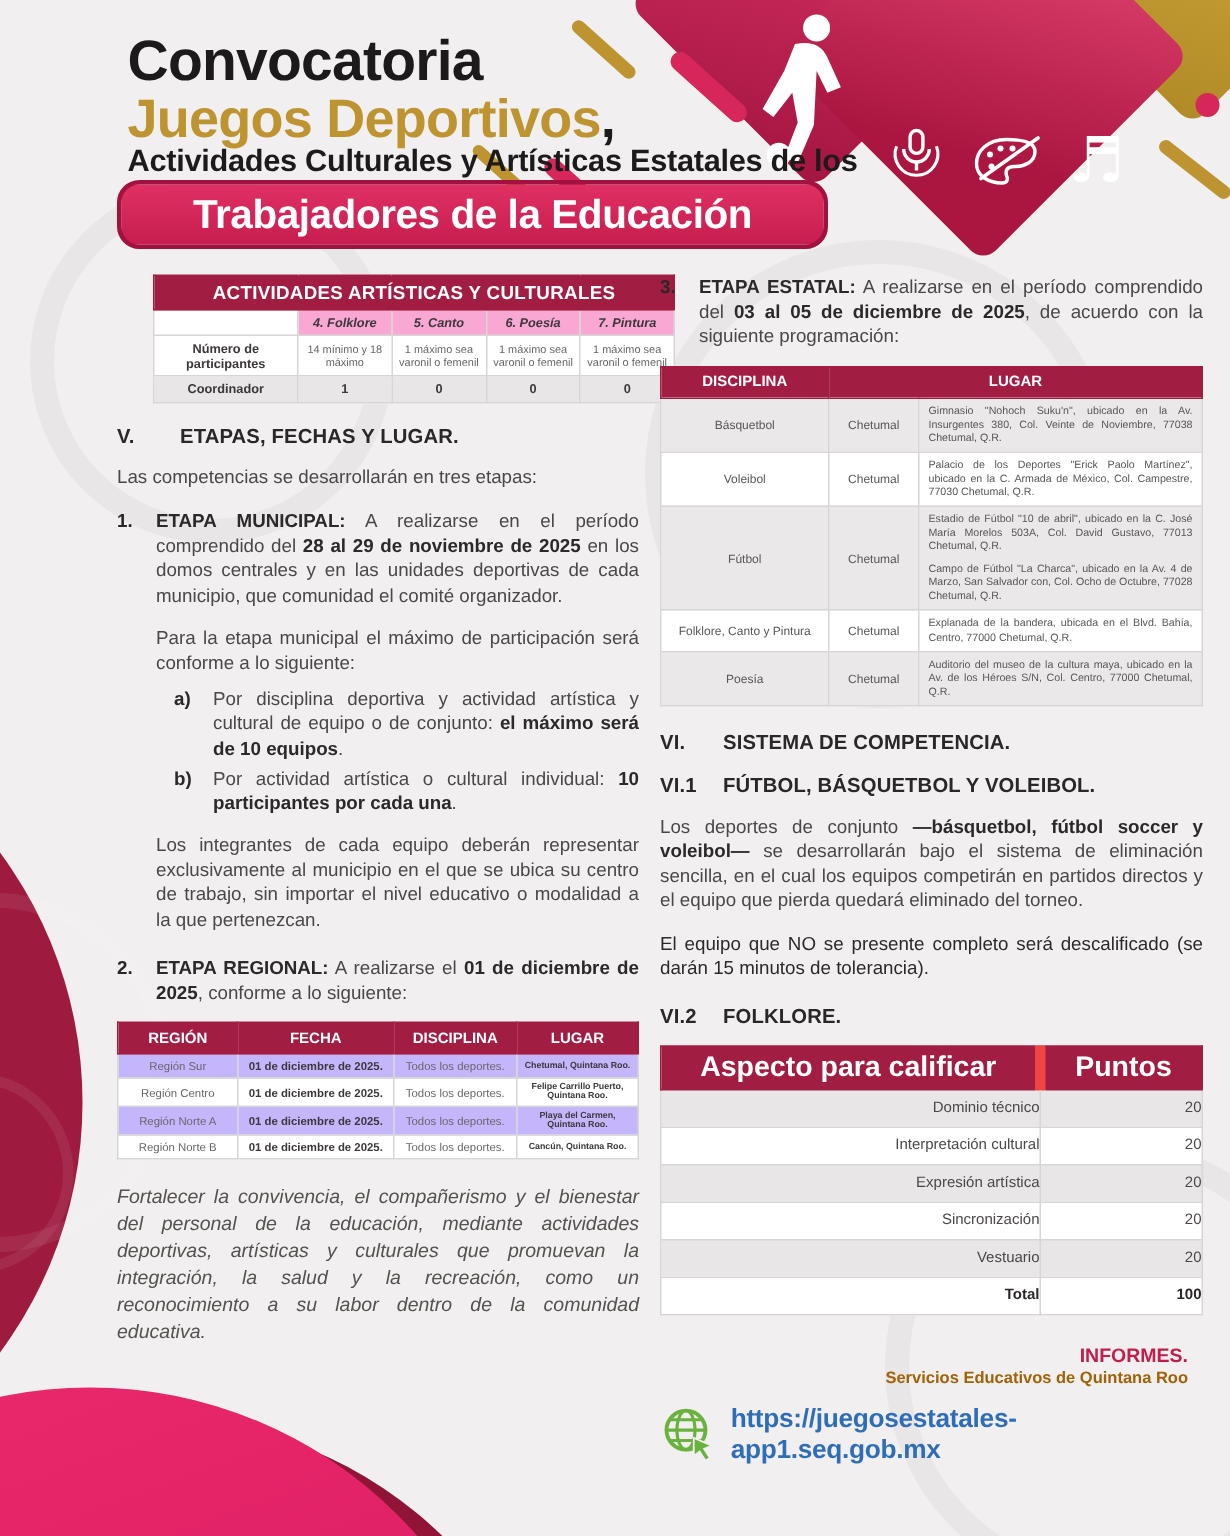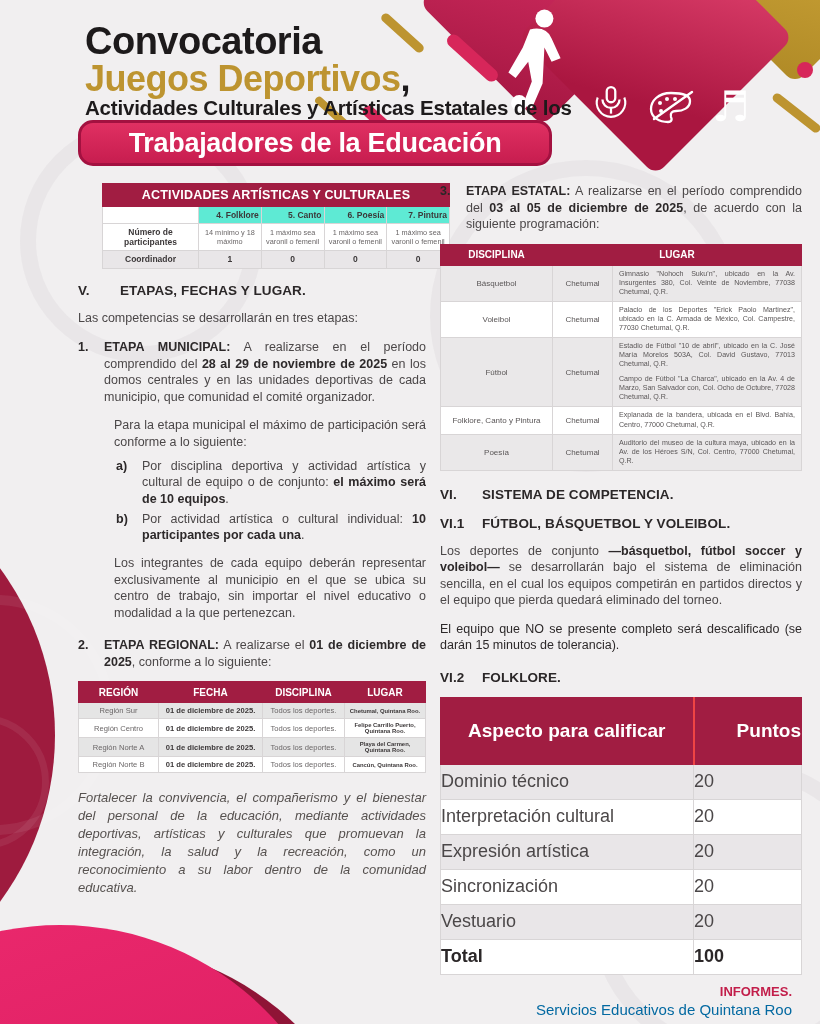"4. Folklore" .act-table .colhead { background: #5eead4 -> #f9a8d4; font-style: none -> italic; text-align: right -> center }
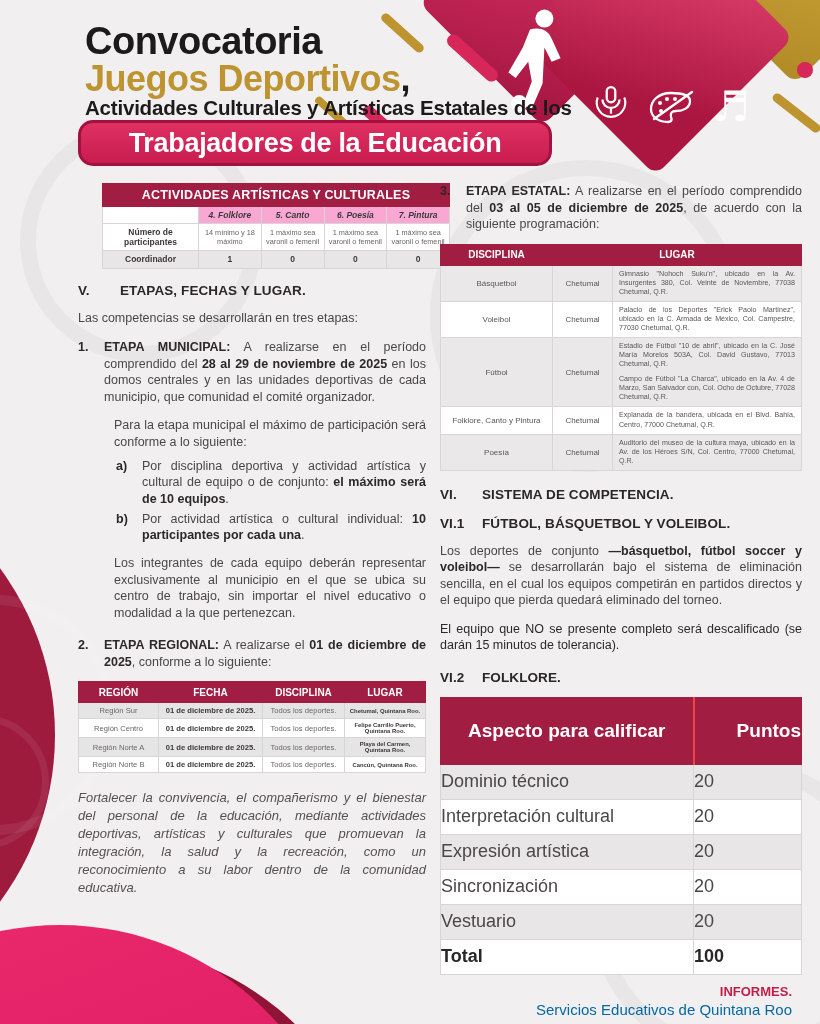"Para la etapa municipal el" .indent { margin-left: 36px -> 26px }
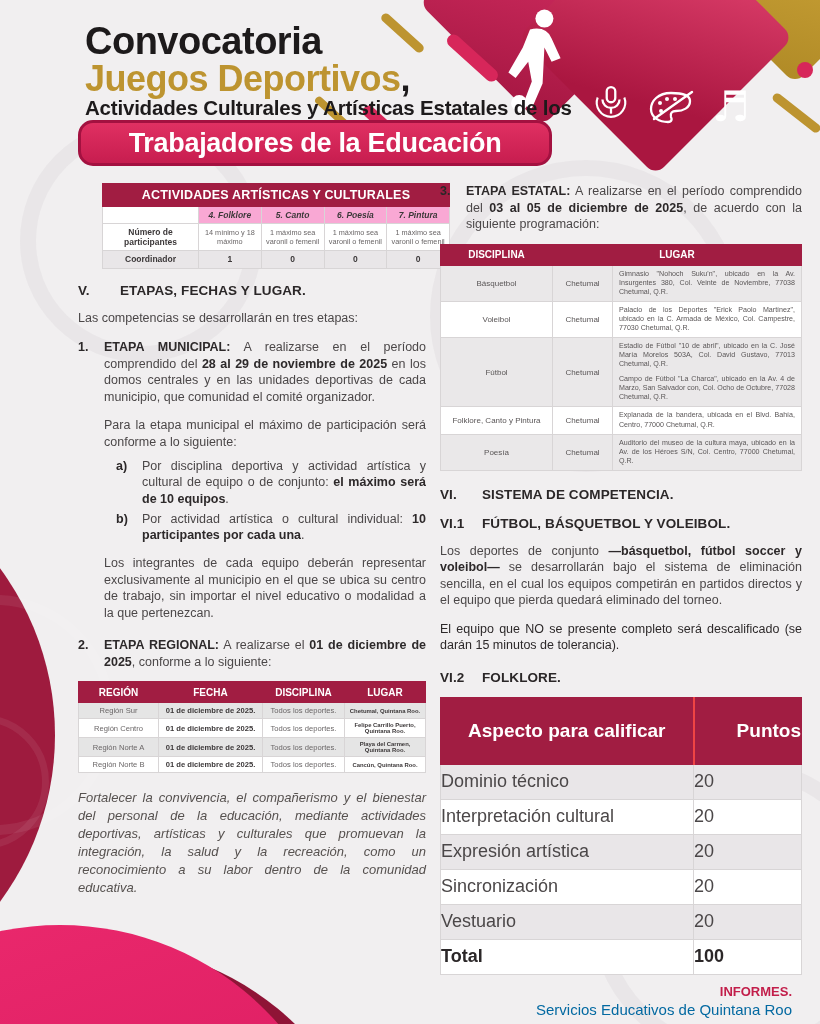"Región Sur" .reg-table .gray td { background: #e5e5e5 -> #c4b5fd }
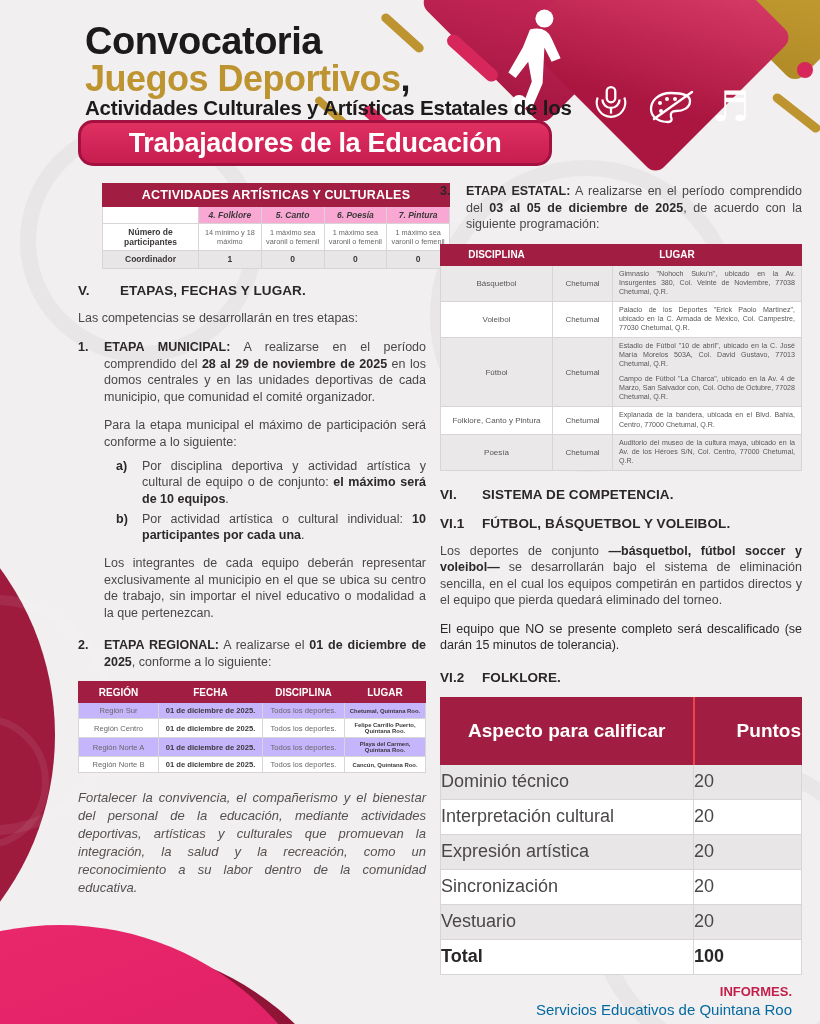"Aspecto para calificar" .score-table th { padding: 22px 0 -> 3px 0 }
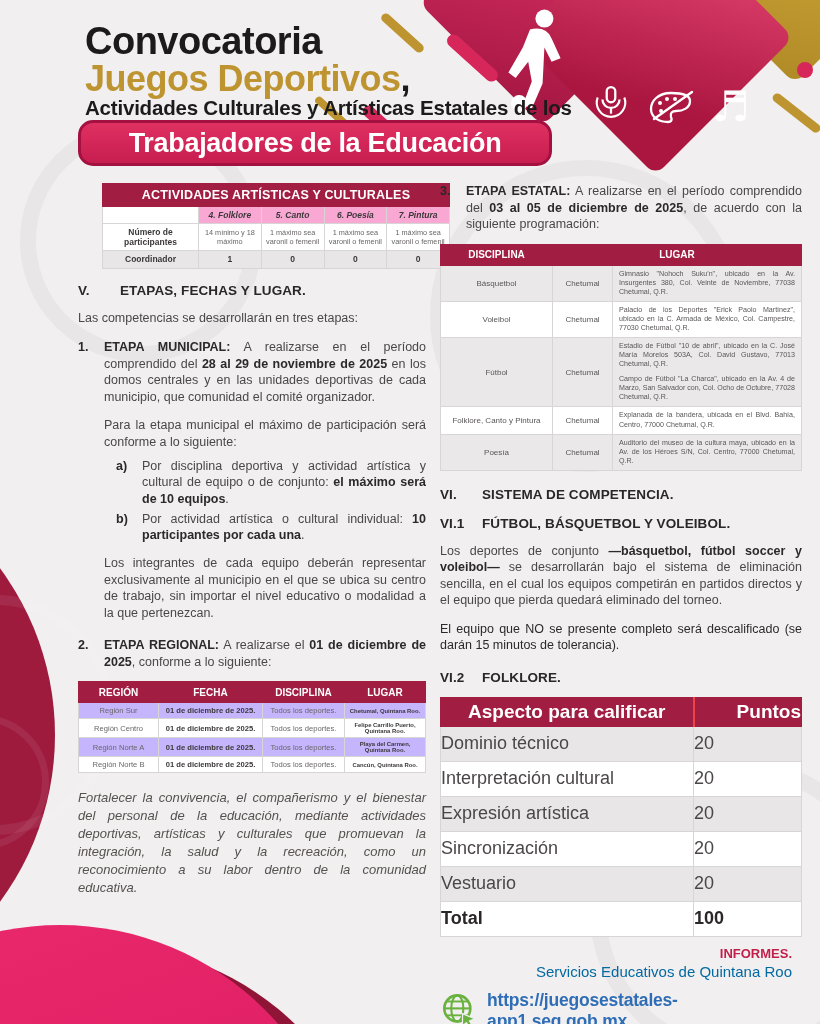"Puntos" .score-table th + th { border-left: 2px solid #ef4444 -> 7px solid #ef4444; text-align: right -> none }
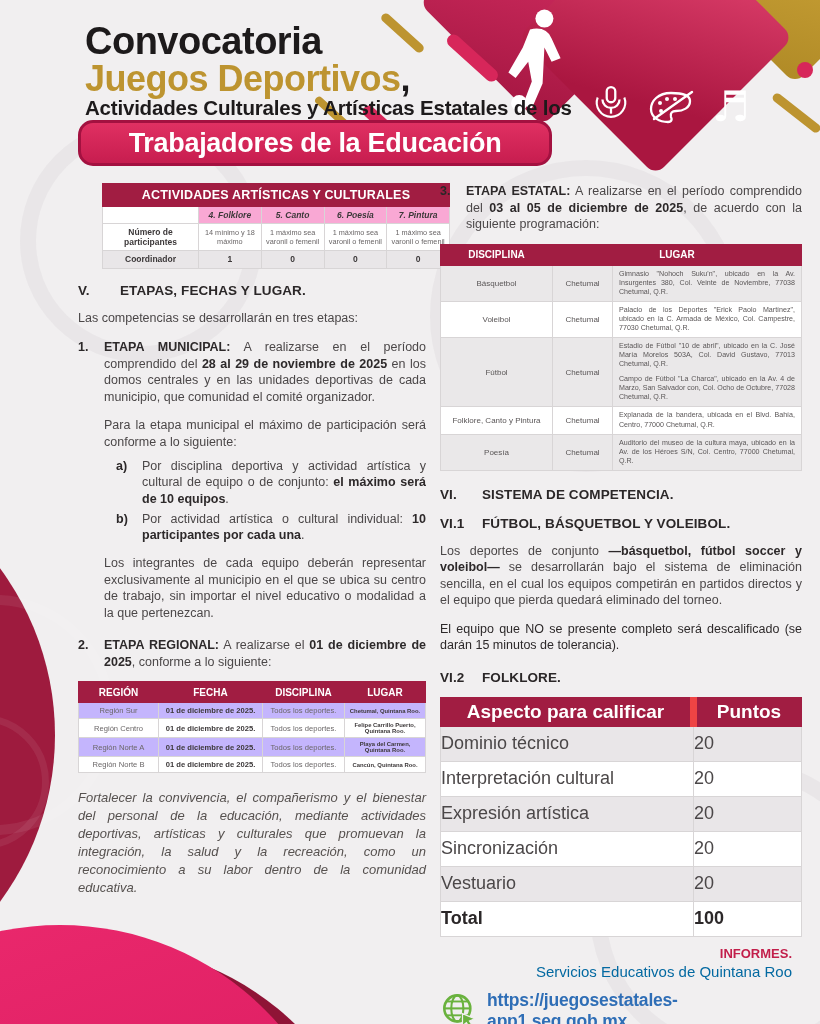"Dominio técnico" .score-table td { font-size: 18px -> 10px; text-align: left -> right }
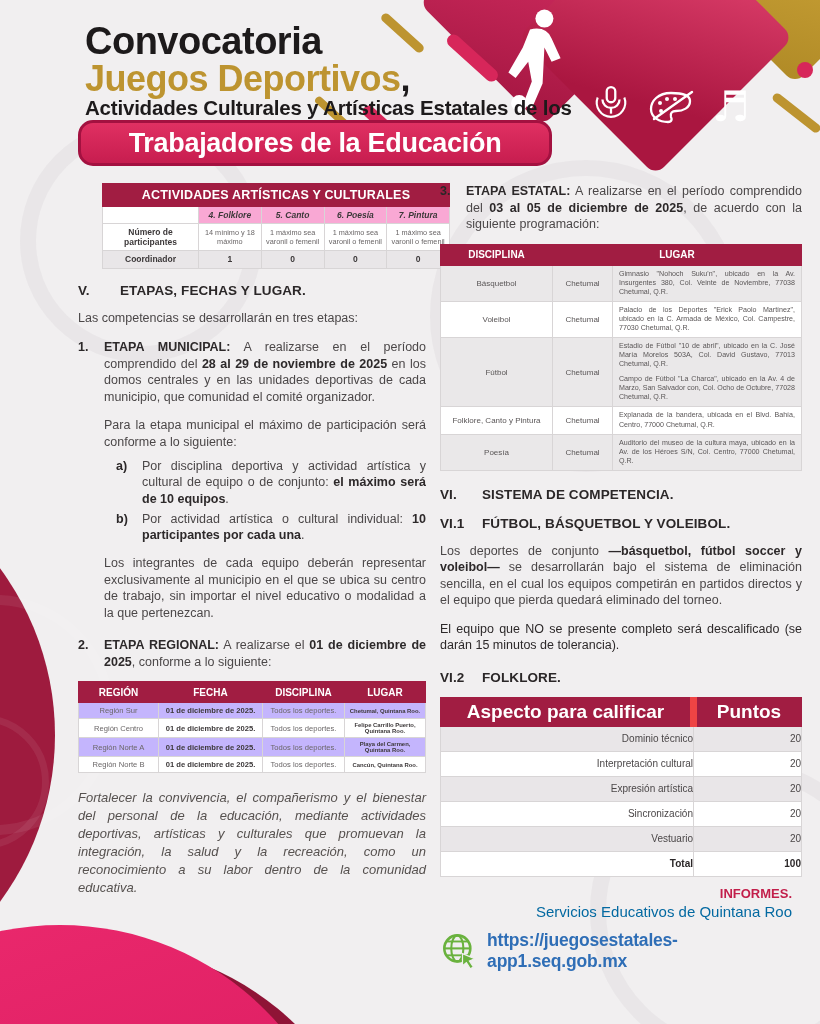"INFORMES." .informes { margin-top: 9px -> 19px }
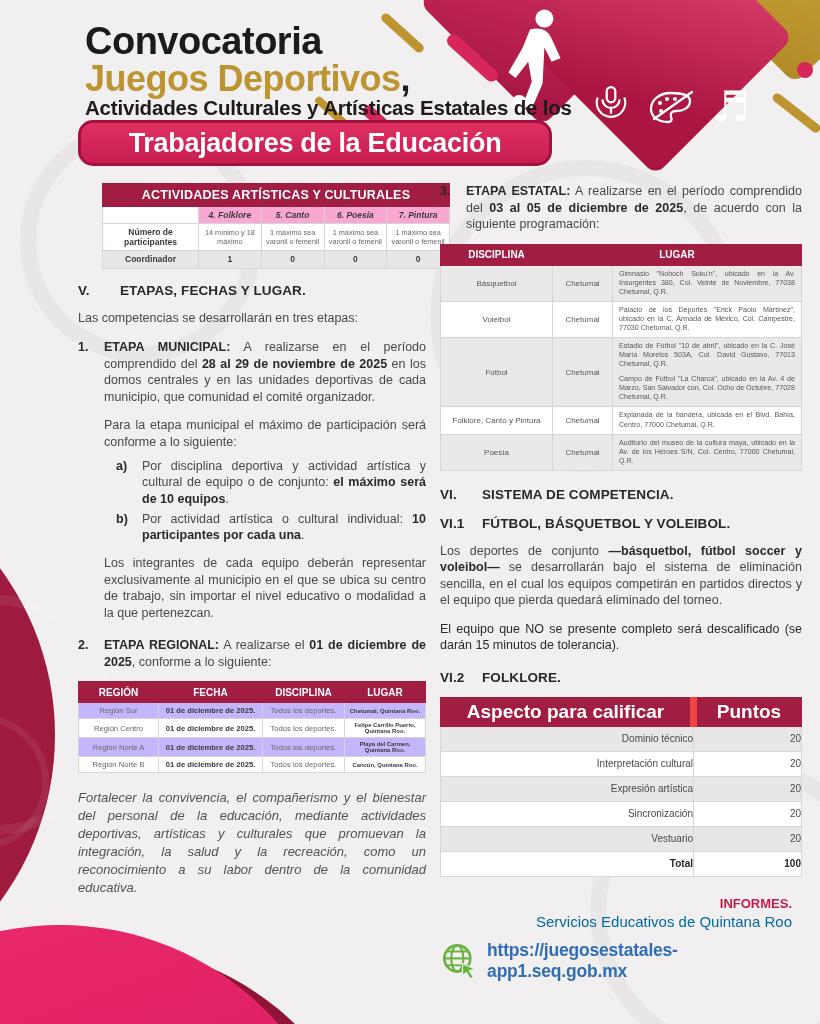"Servicios Educativos de Quintana Roo" .org { color: #0369a1 -> #a16207; font-size: 15px -> 11px; font-weight: 400 -> 700 }
